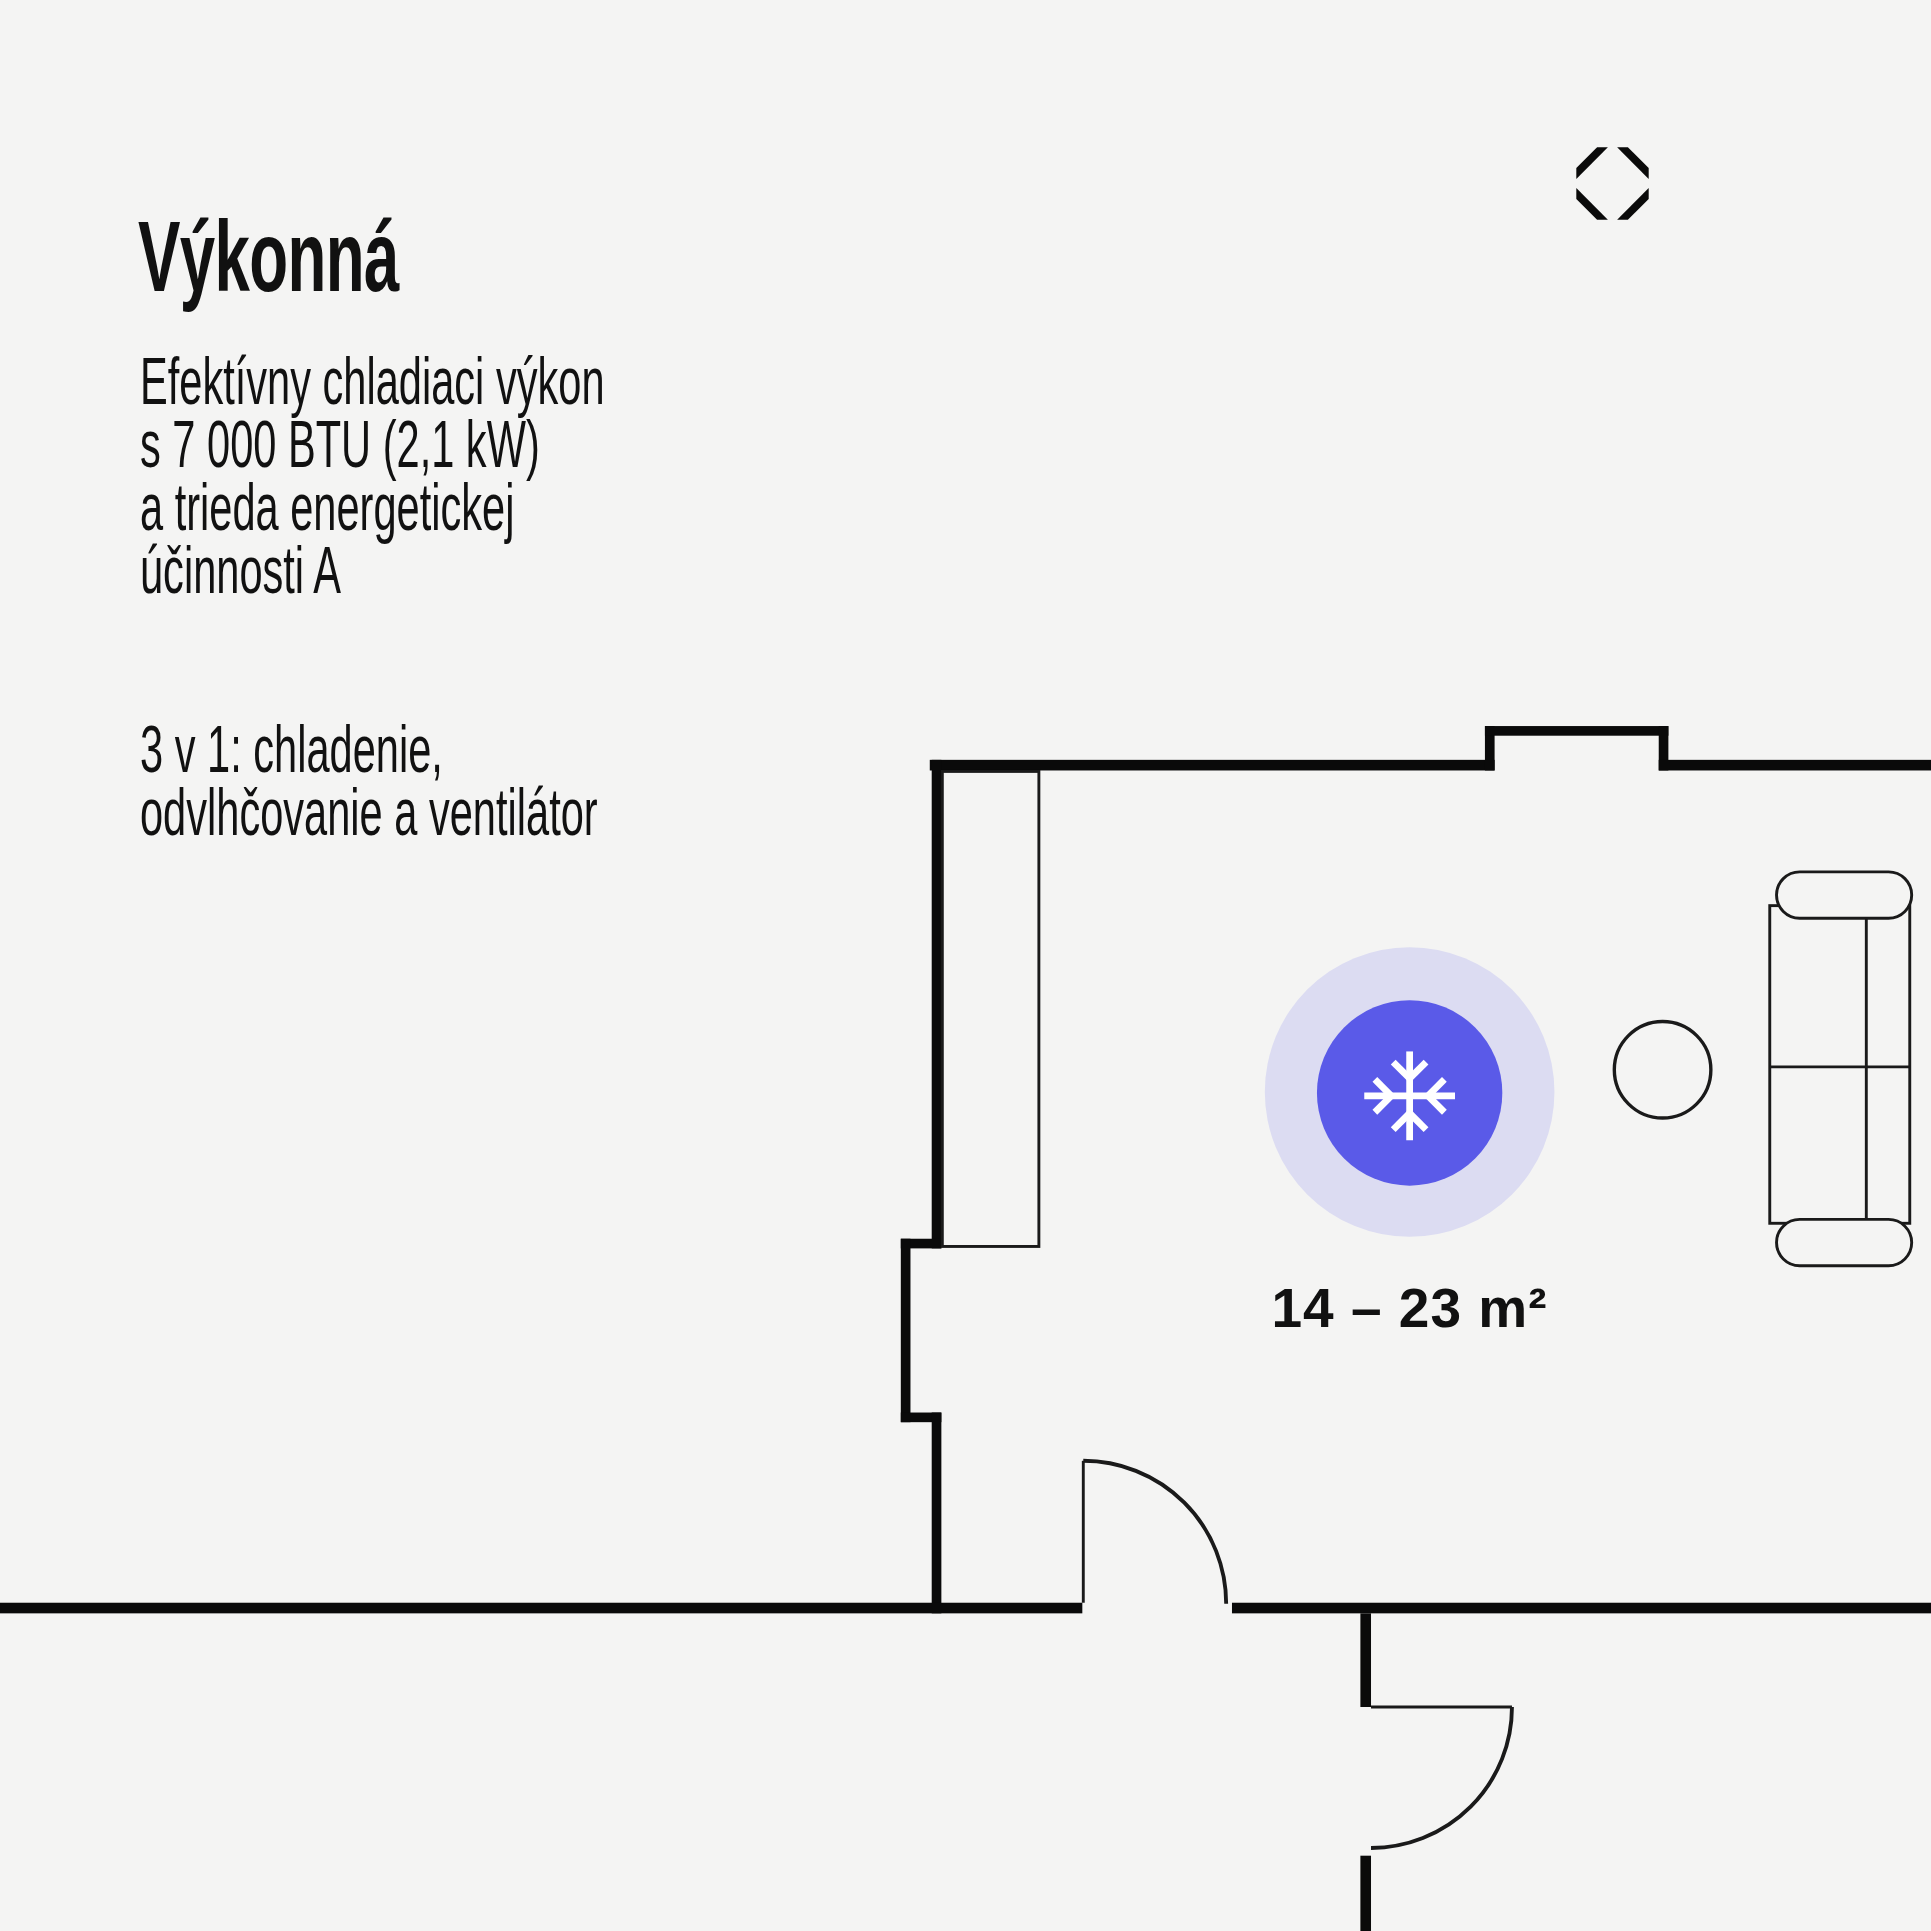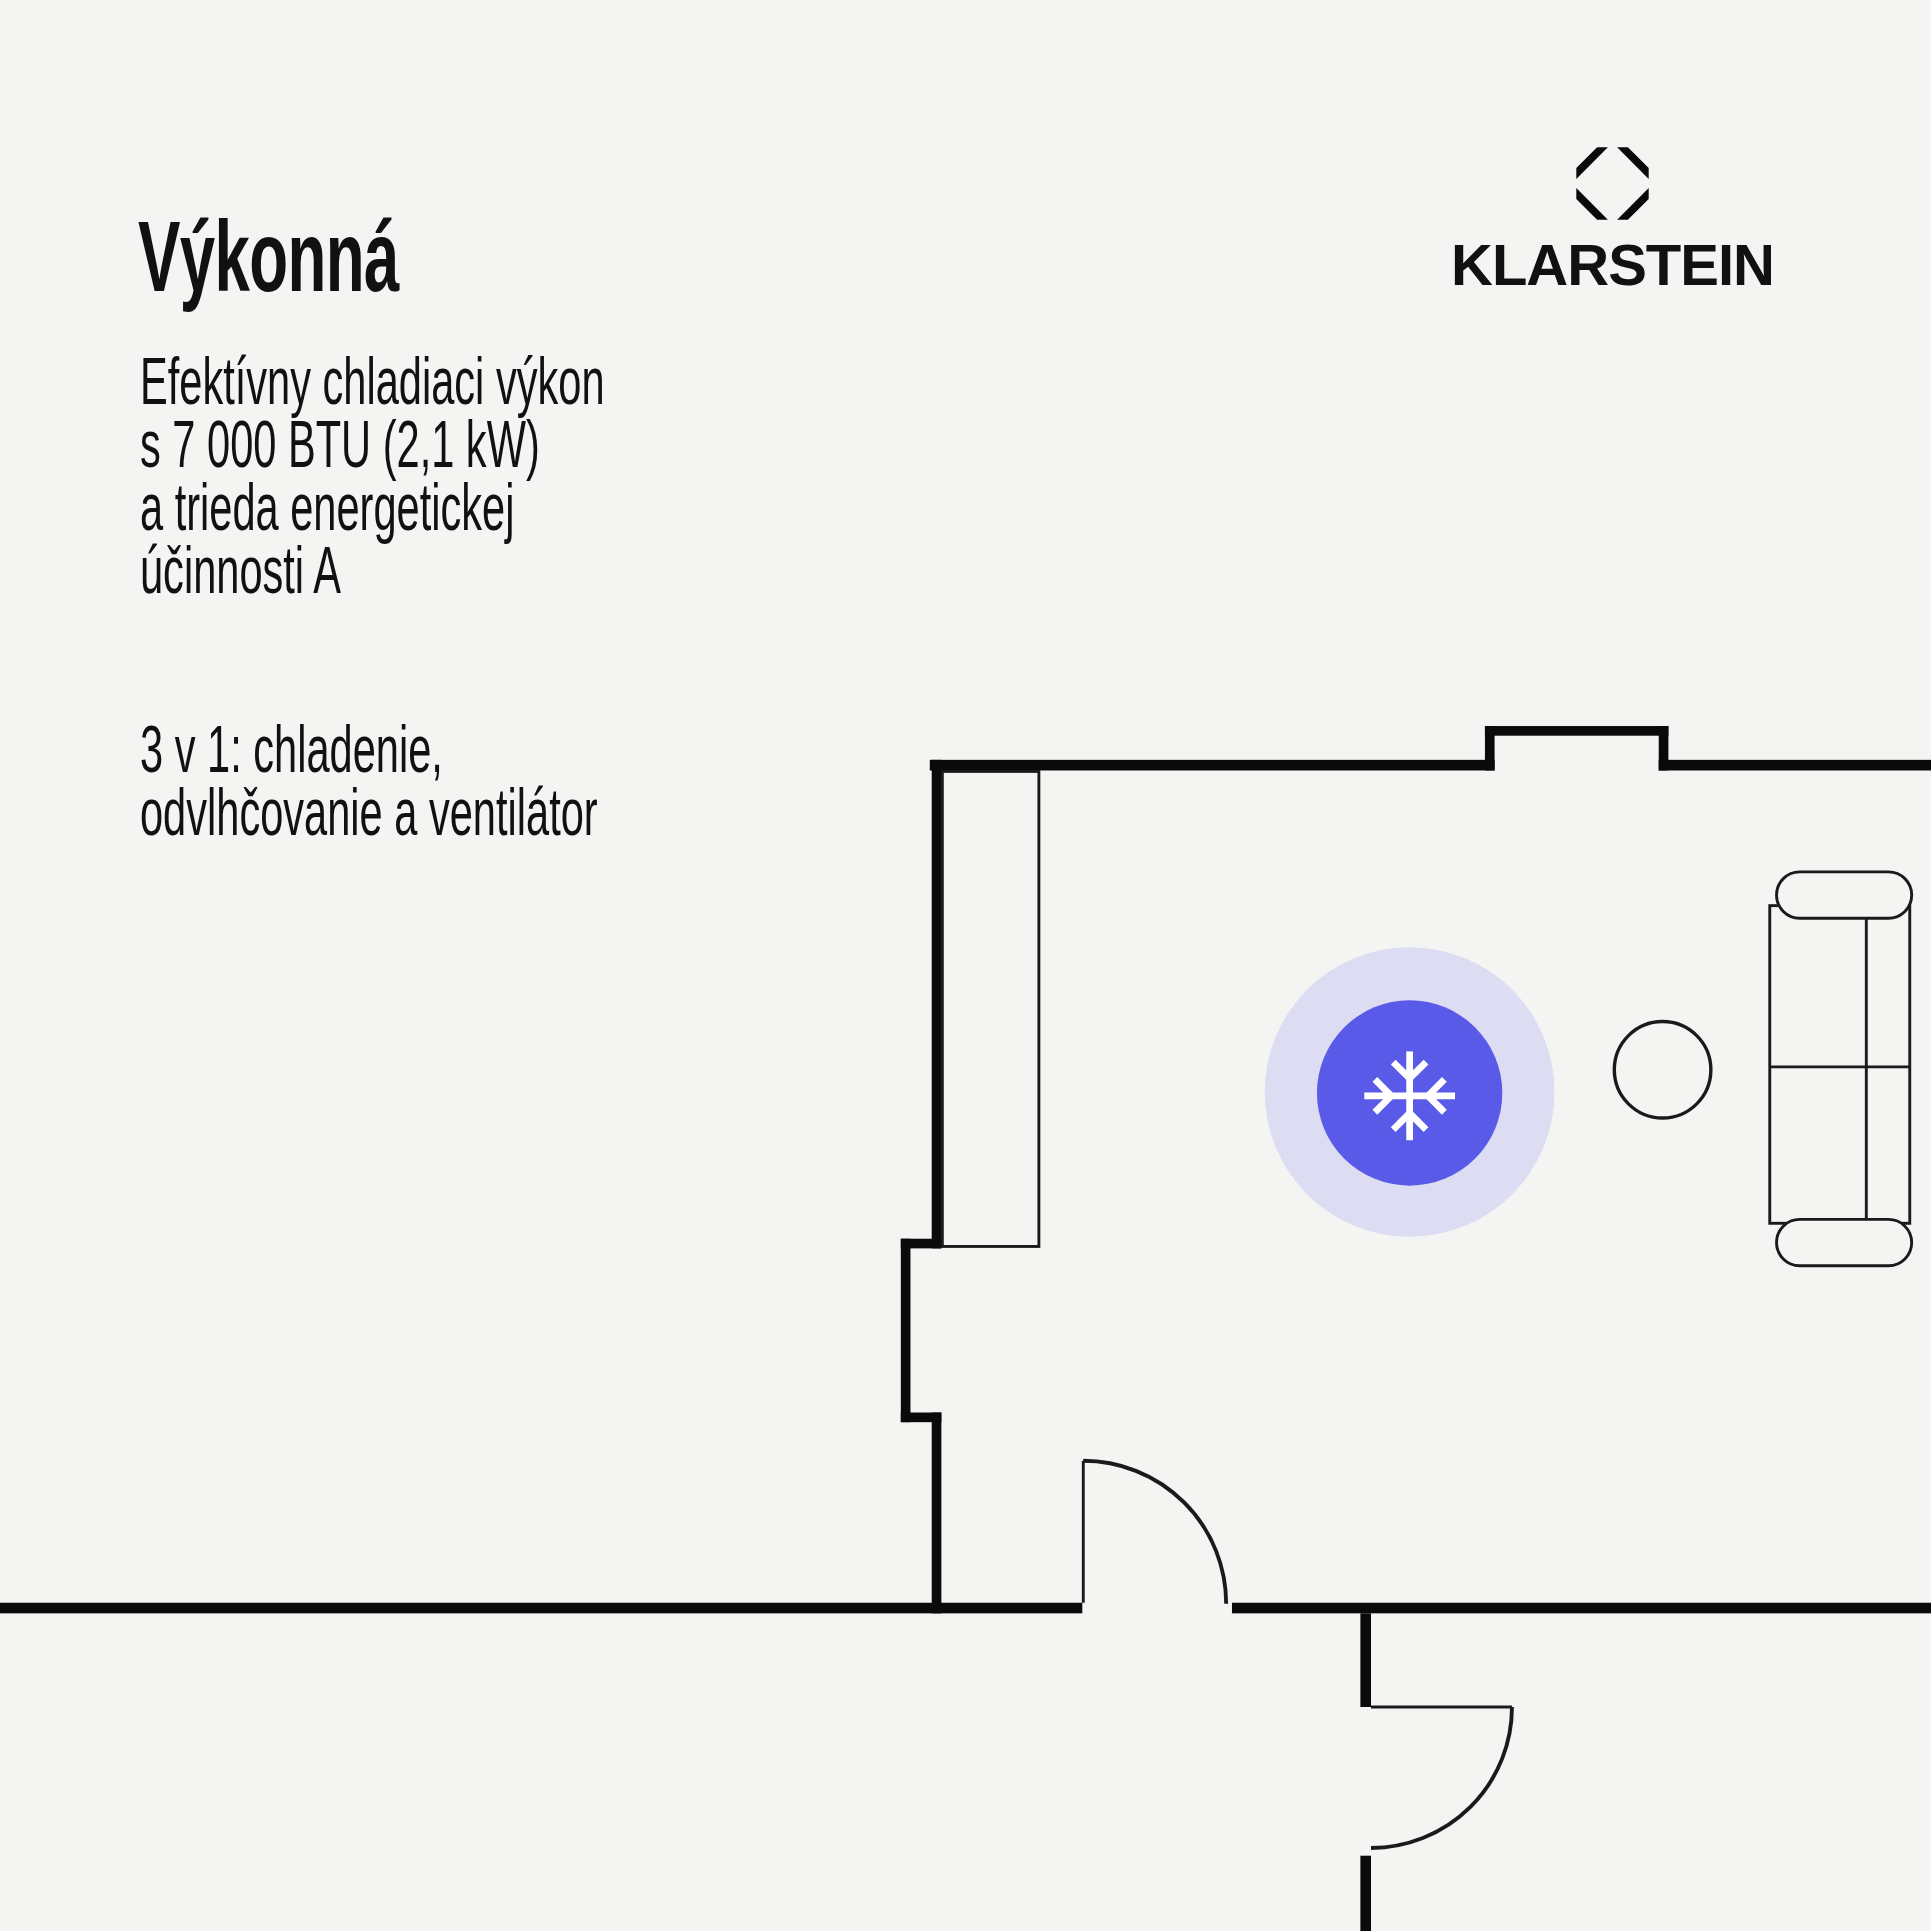"KLARSTEIN" span.brand-name { html: <span>KLARSTEIN</span> -> none }
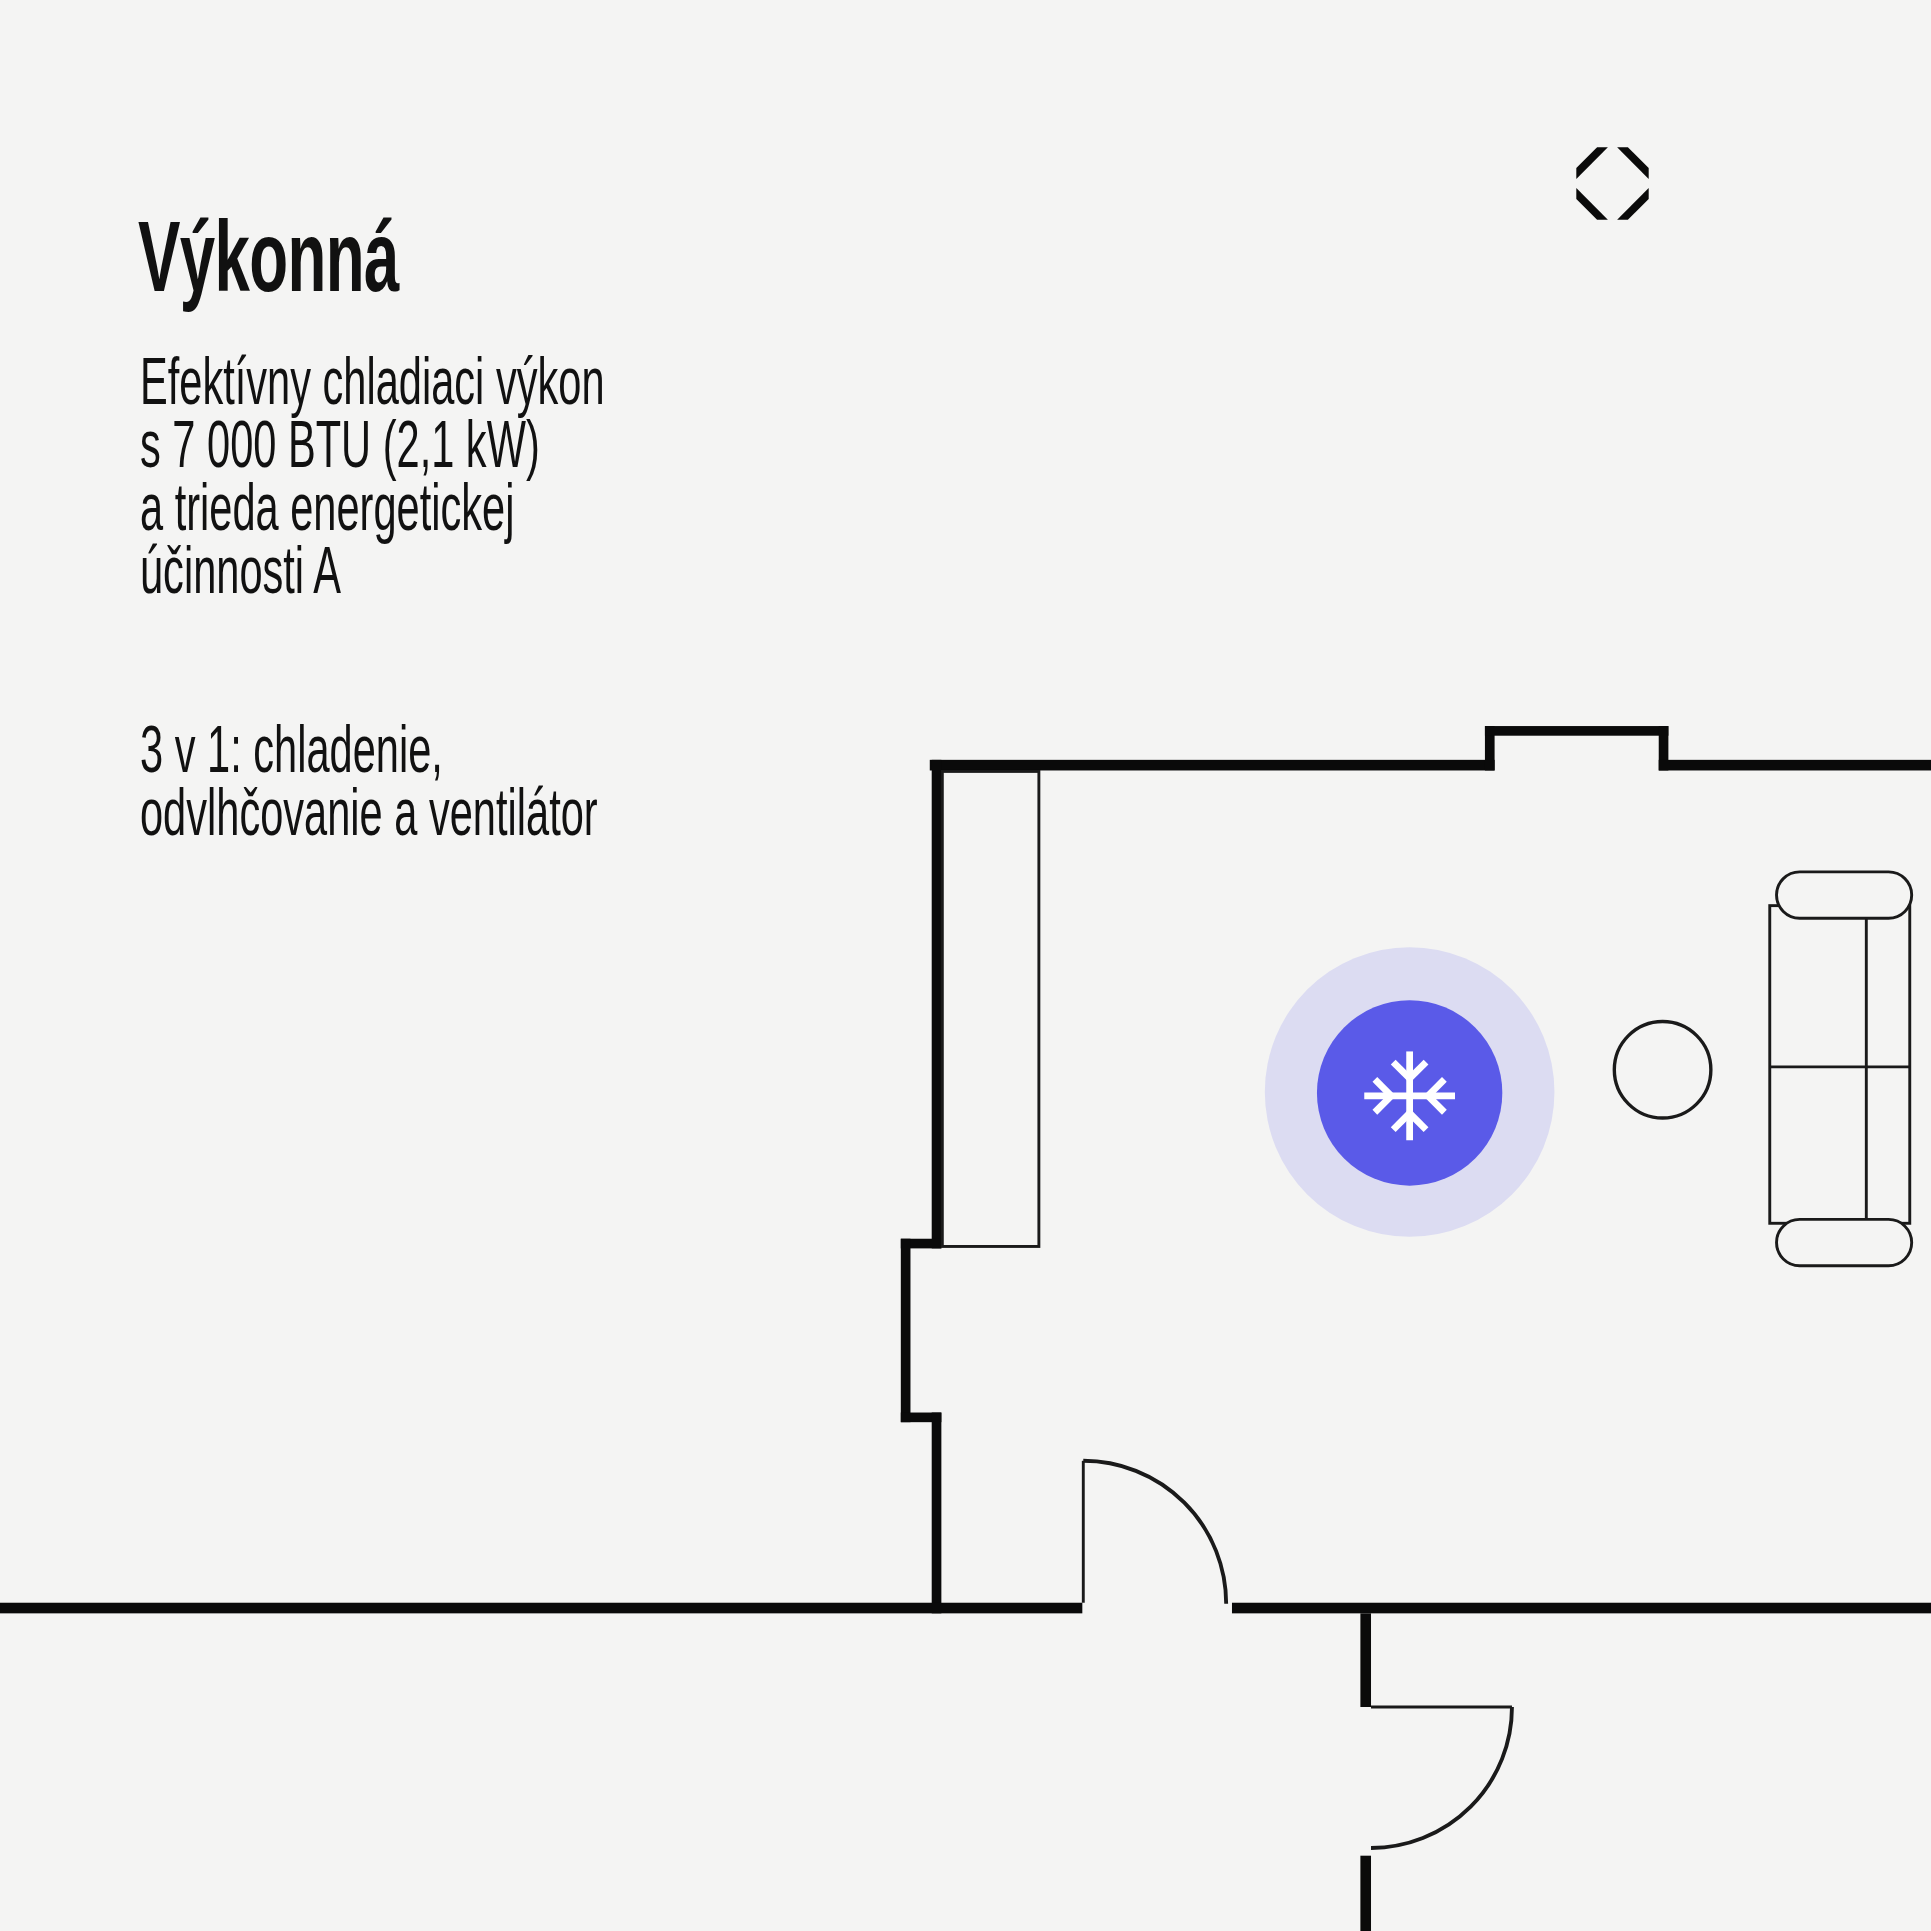"14 – 23 m²" div.area-label { html: none -> <div>14 – 23 m²</div> }
